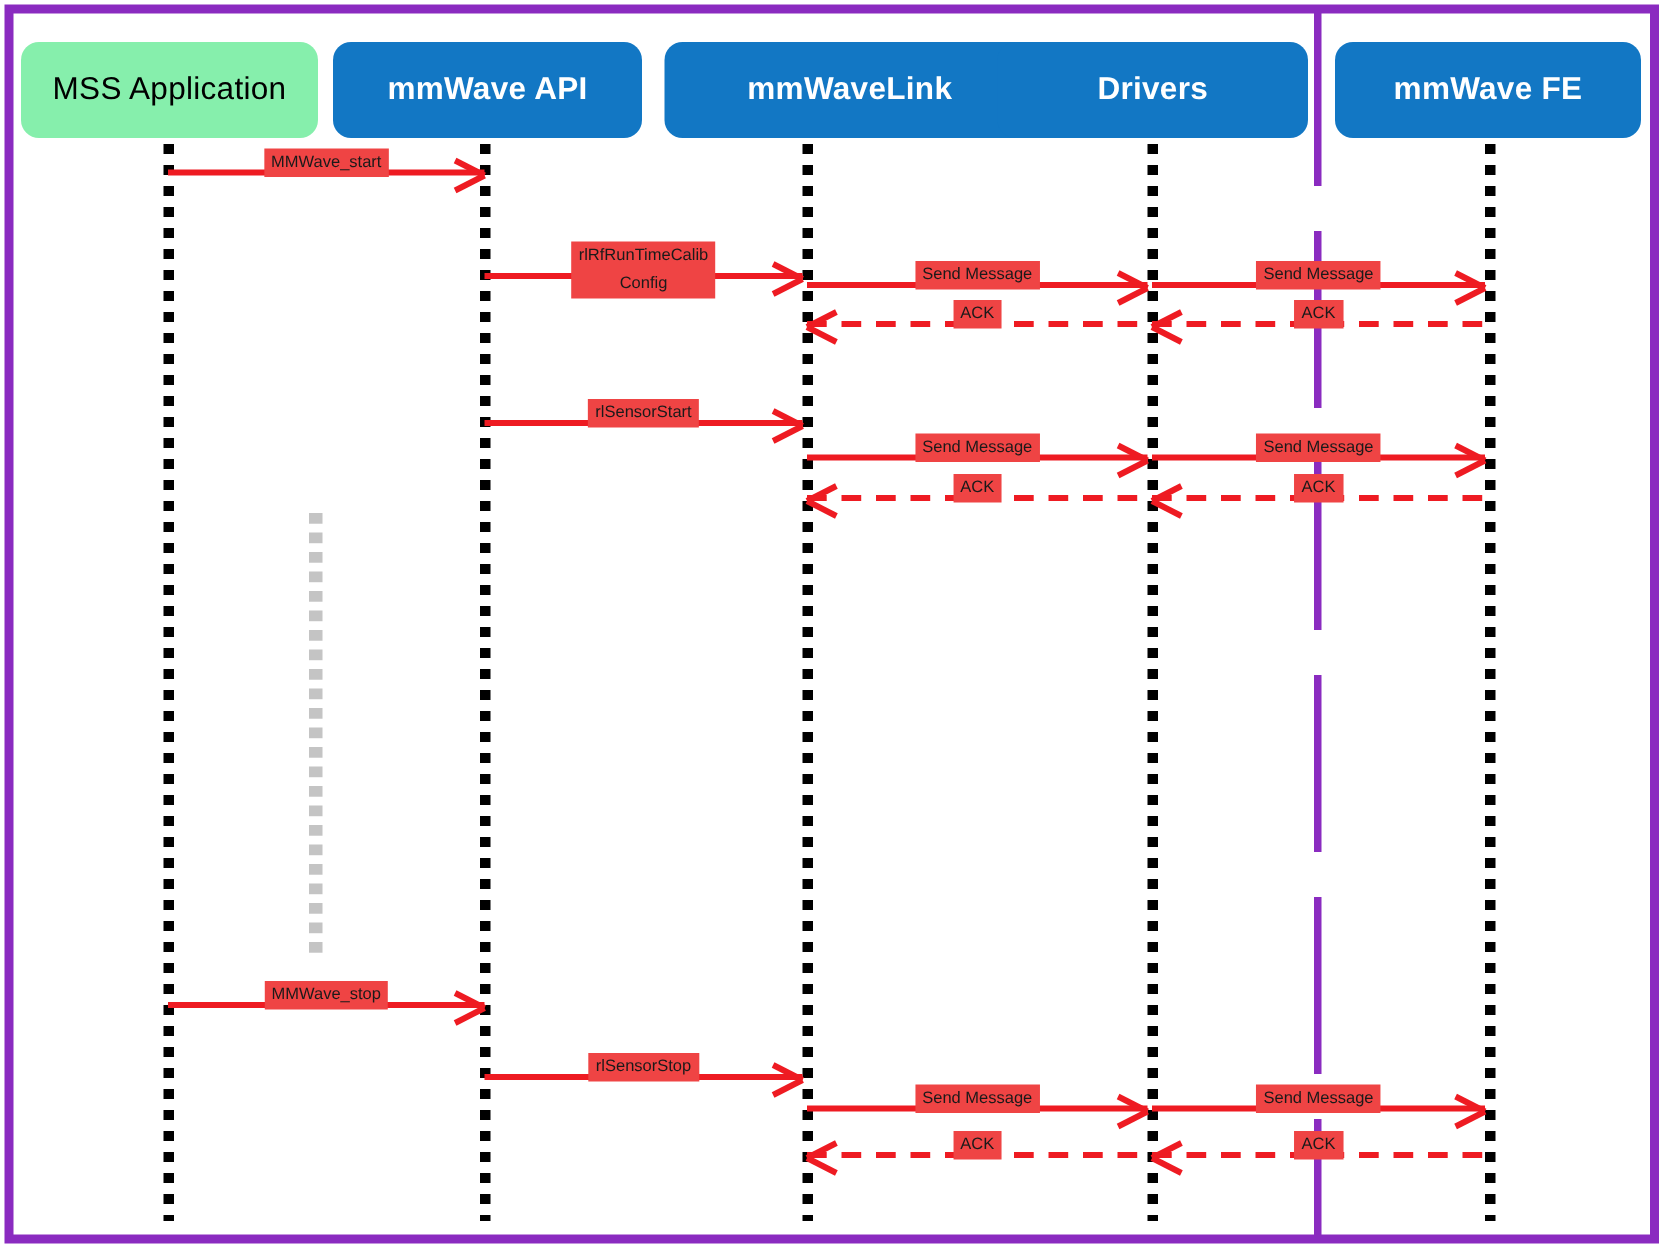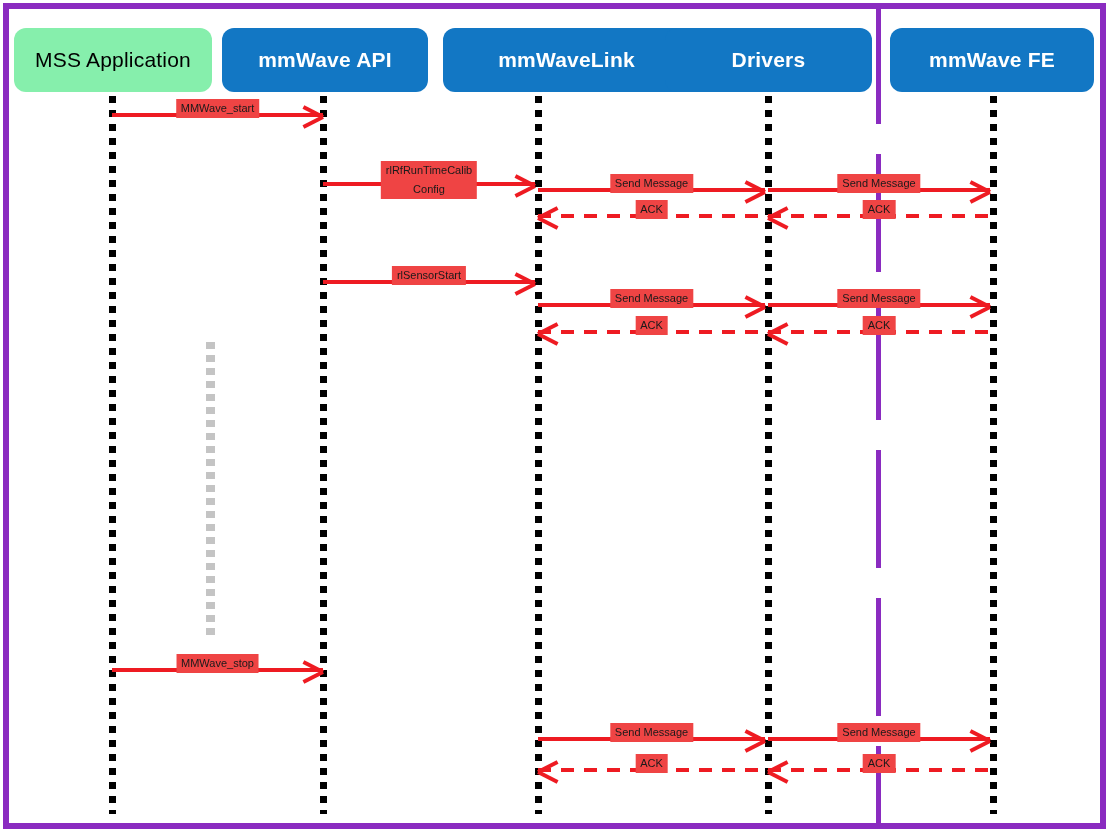"rlSensorStop" div.msg { html: none -> <div> <div></div> <div> <i></i> <i></i> </div> <div>rlSensorStop</div> </div> }
